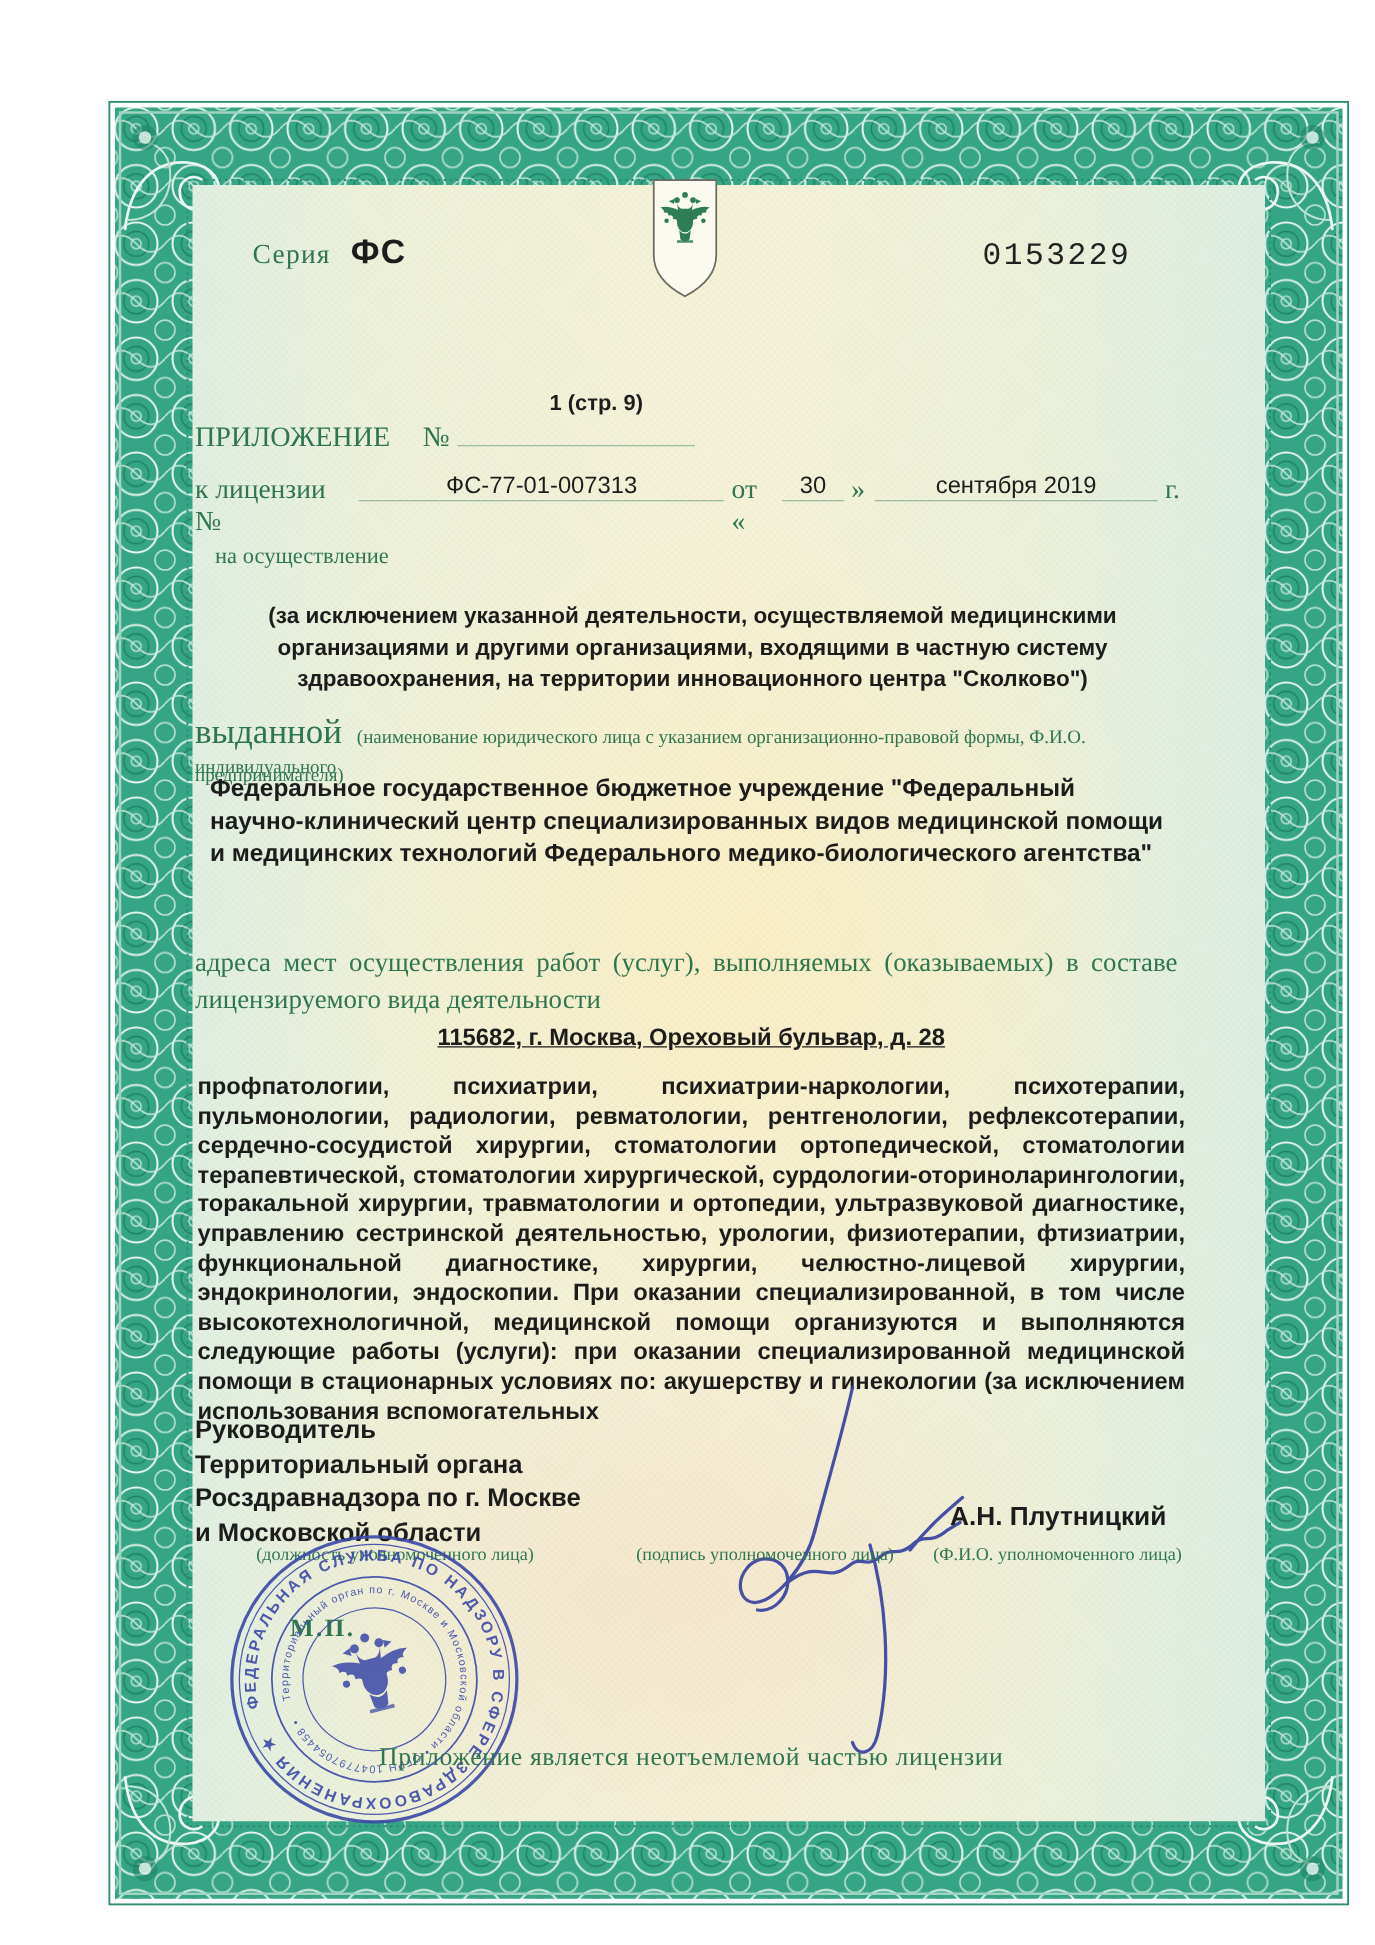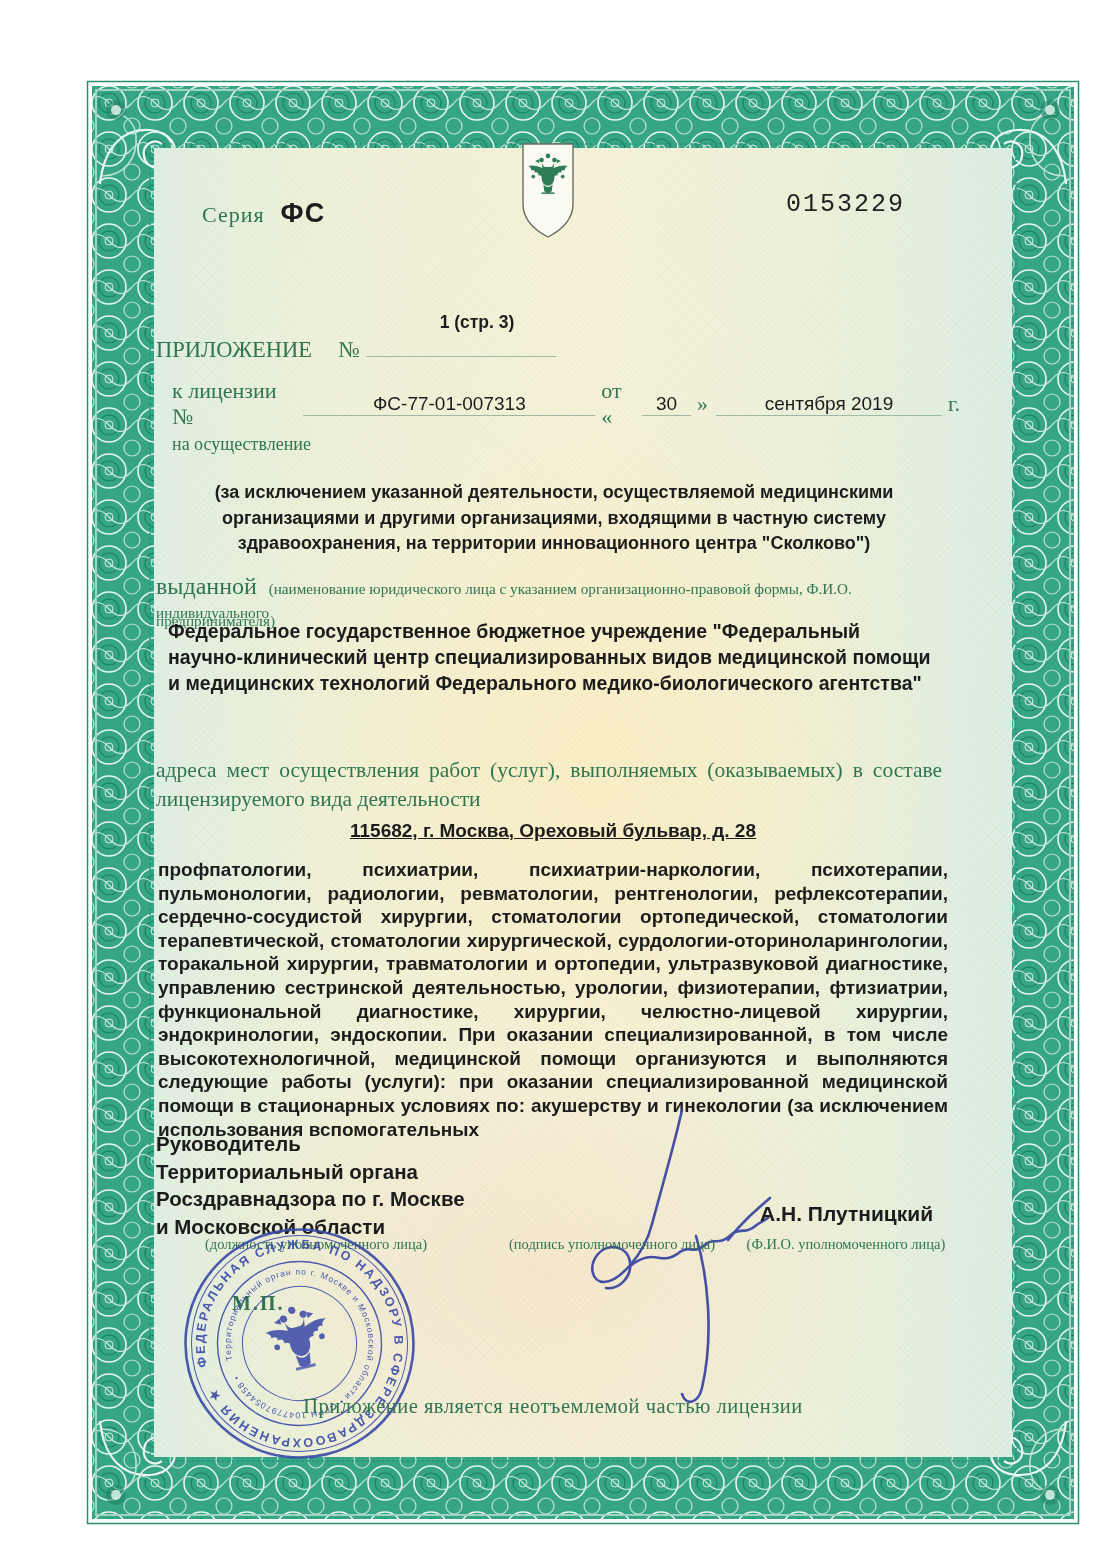"Серия" .series-row { margin-top: 12px -> none }
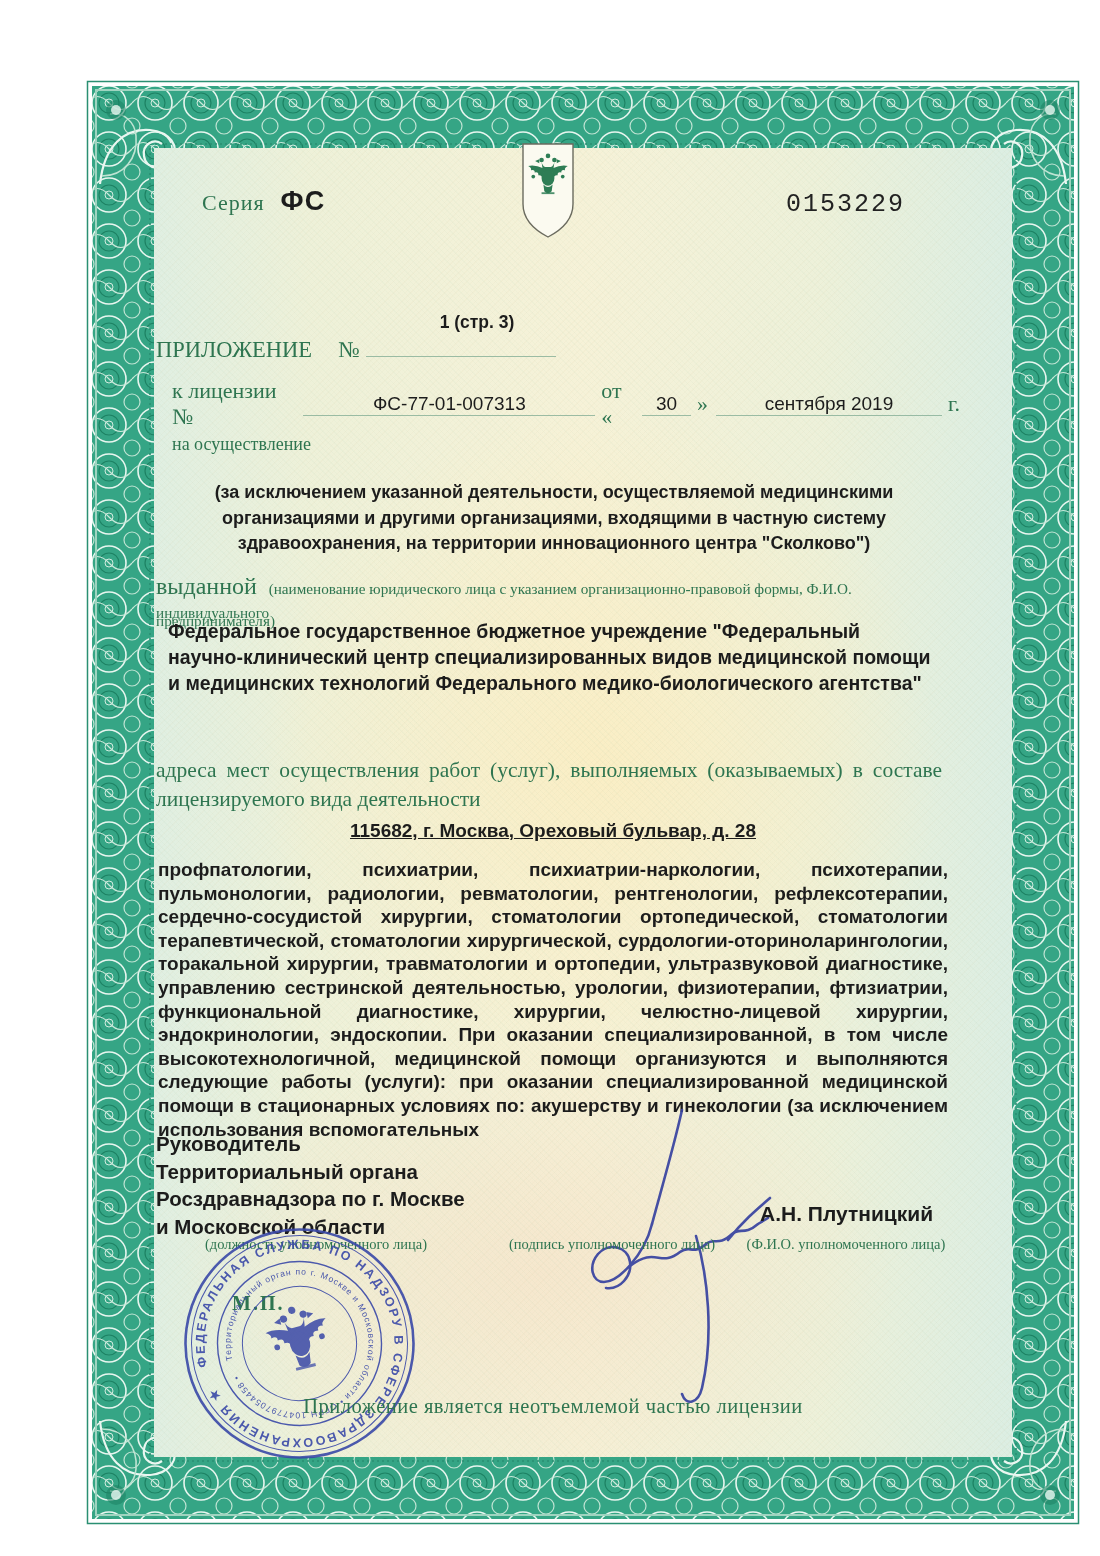"1 (стр. 3)" span { text: 3 -> 9 }
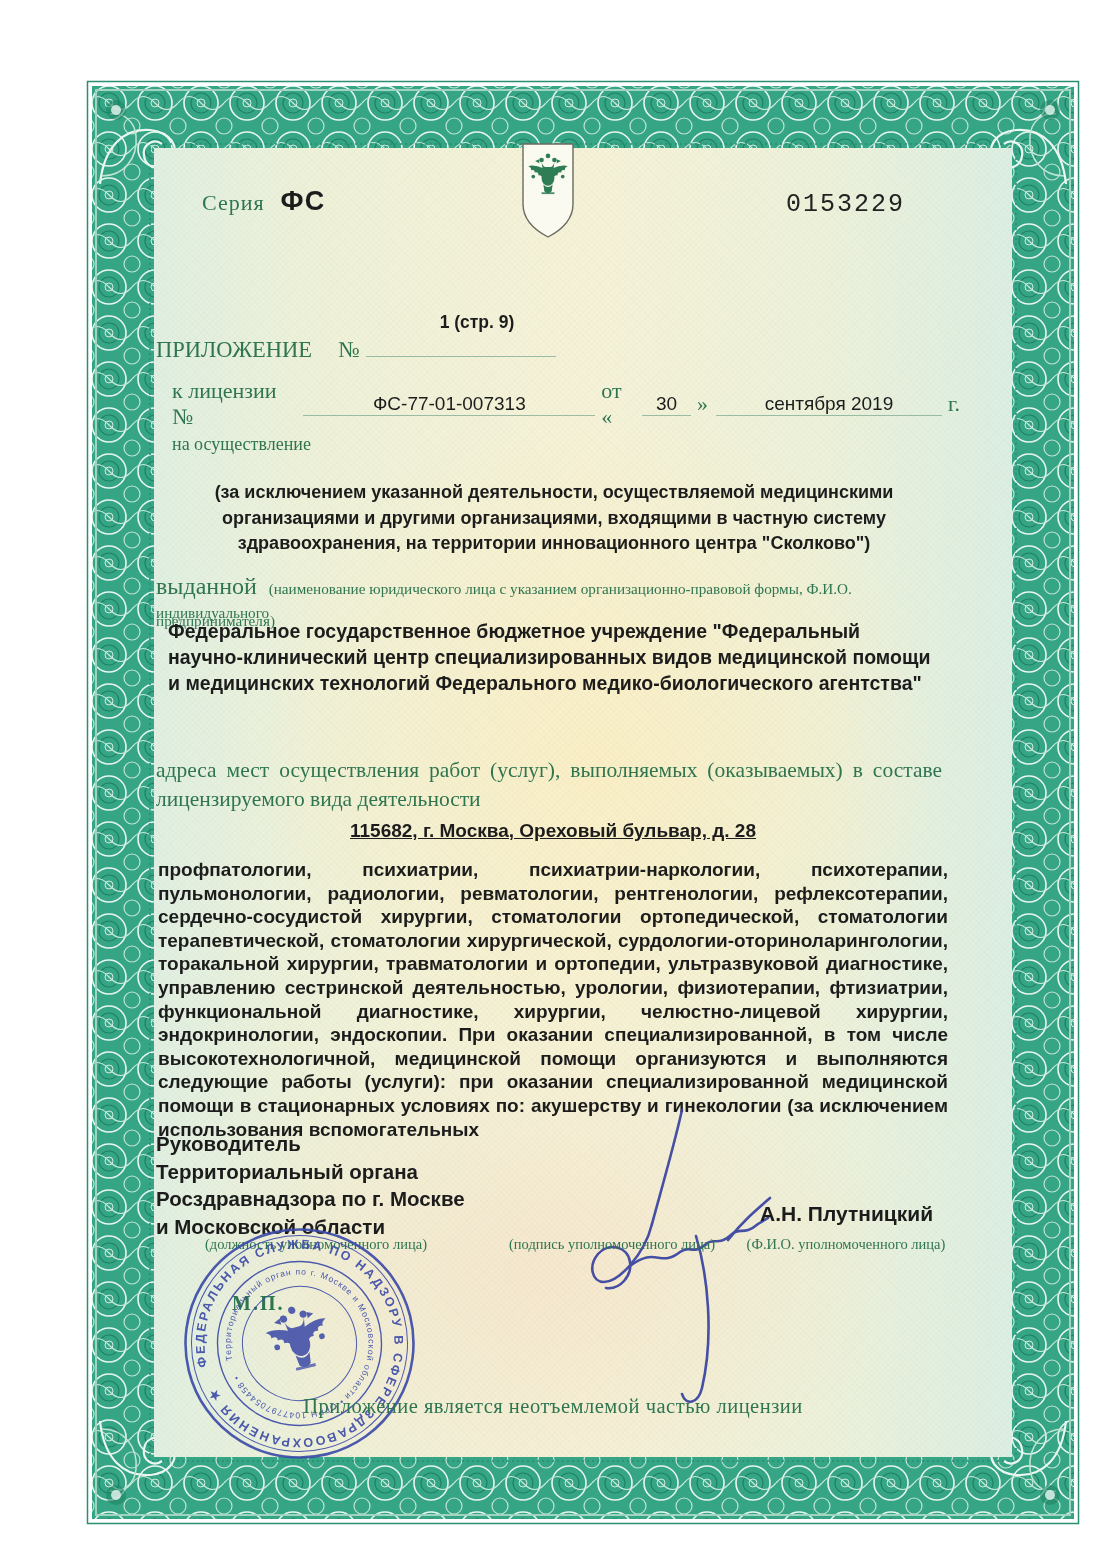"к лицензии №" .license-row { align-items: center -> flex-start; left: 16px -> 0 }
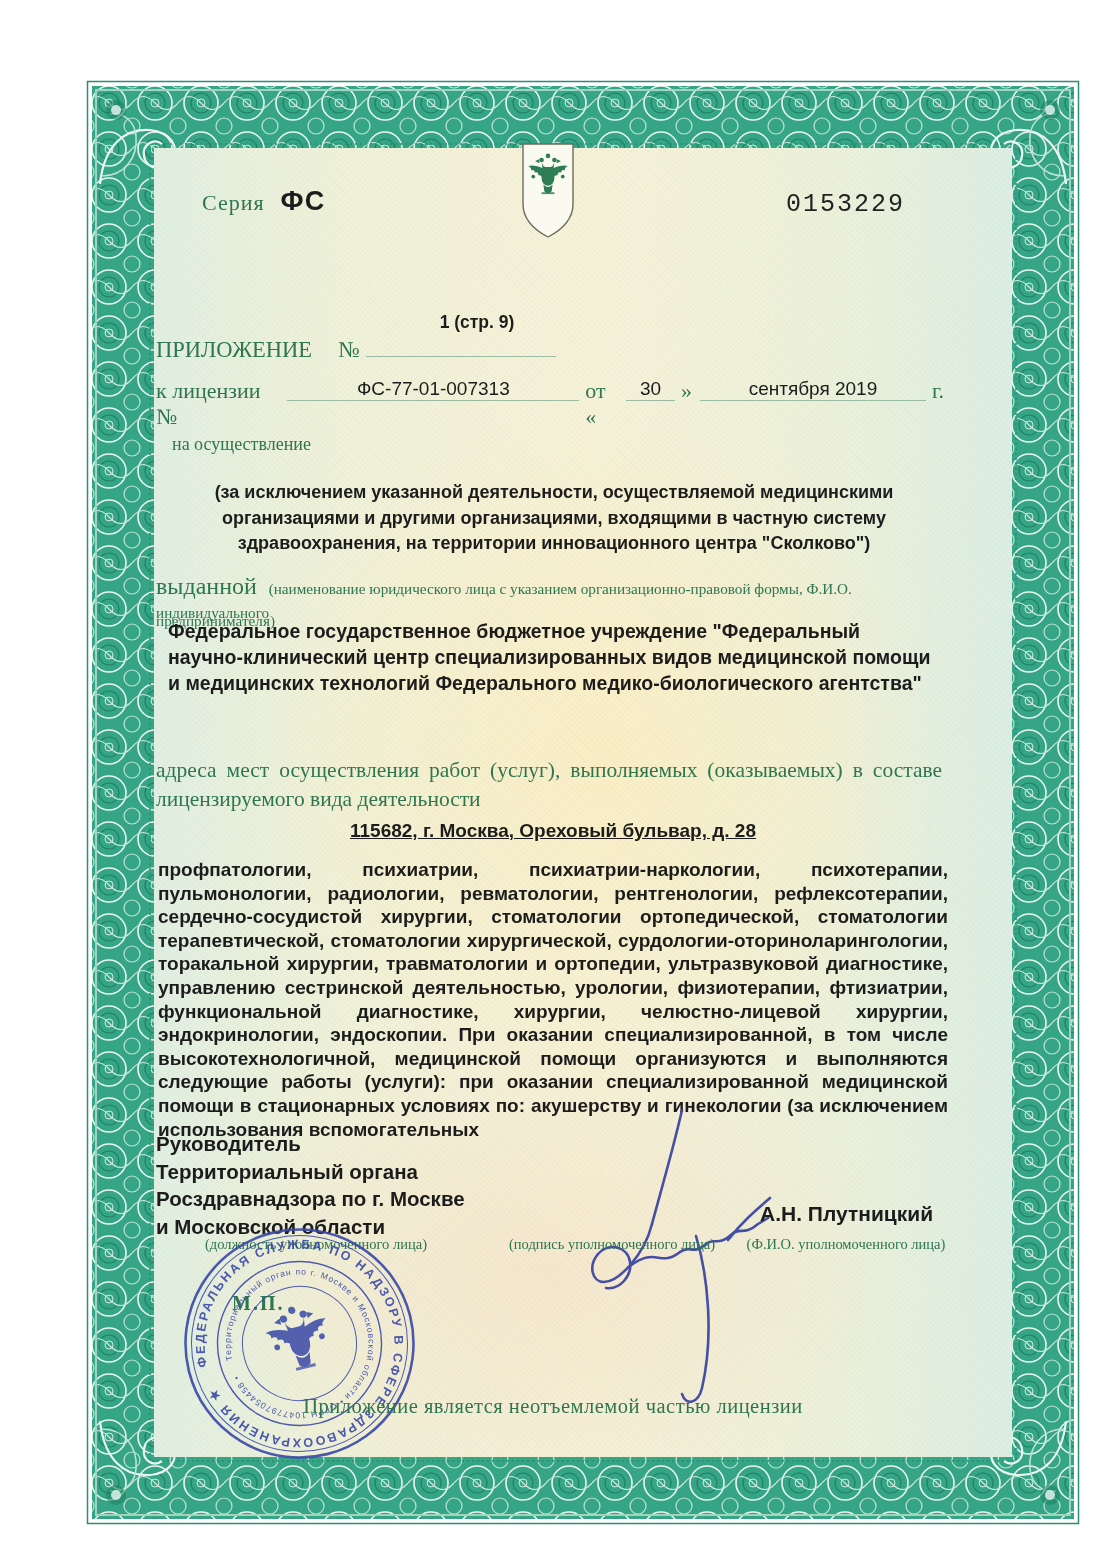"выданной" .issued-label { font-size: 24px -> 28px }
